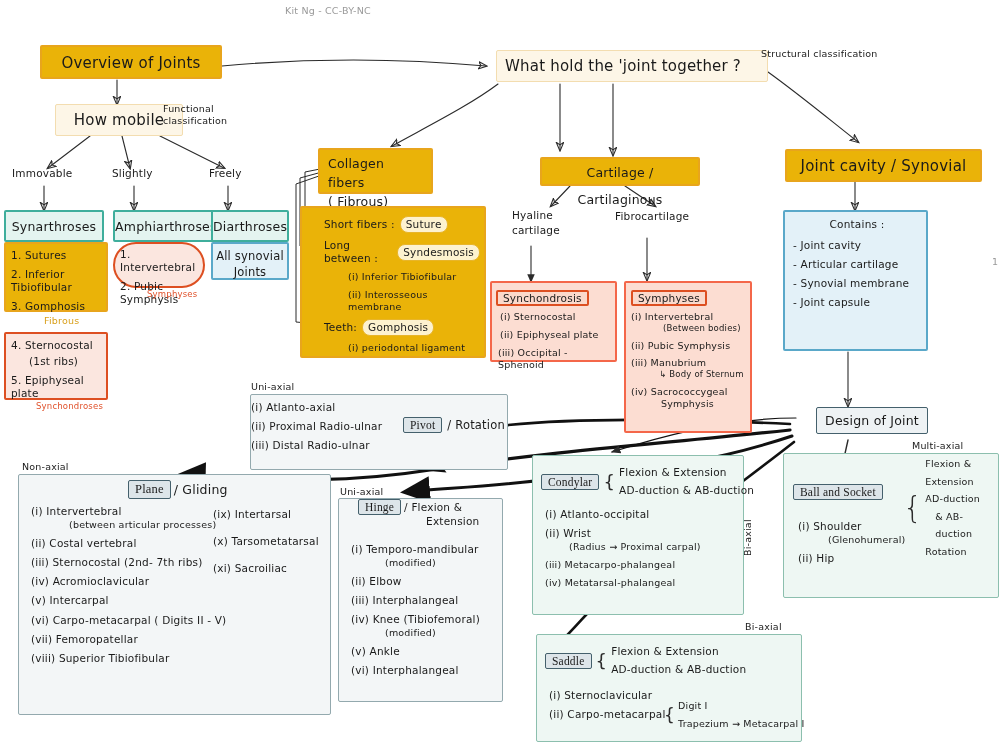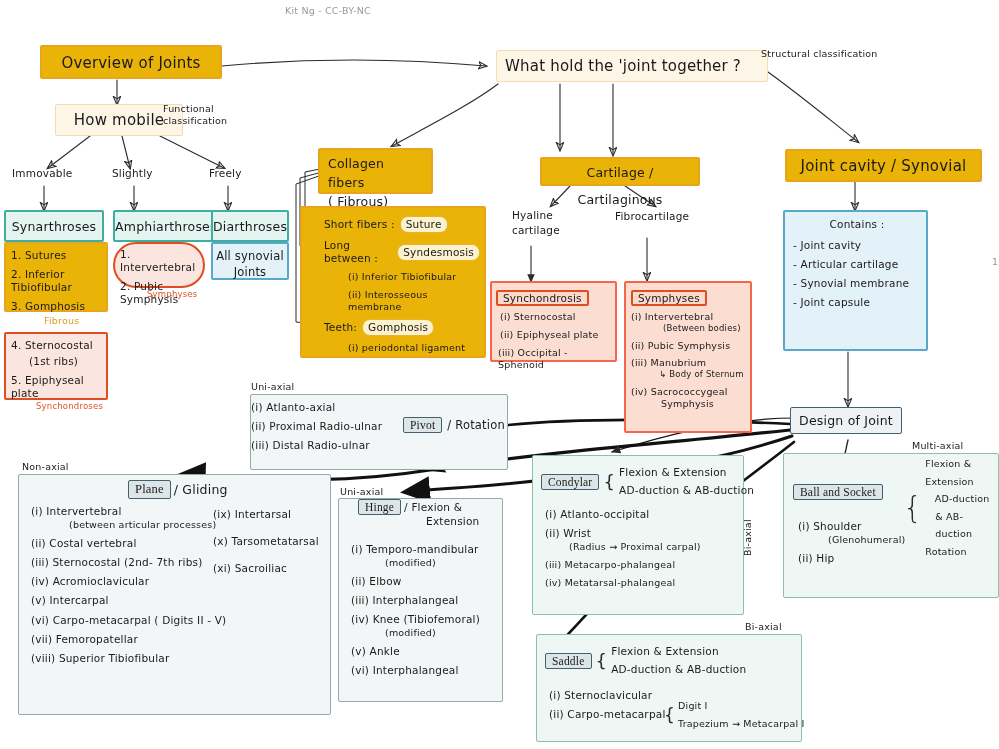"Design of Joint" div.n { left: 790px -> 816px }
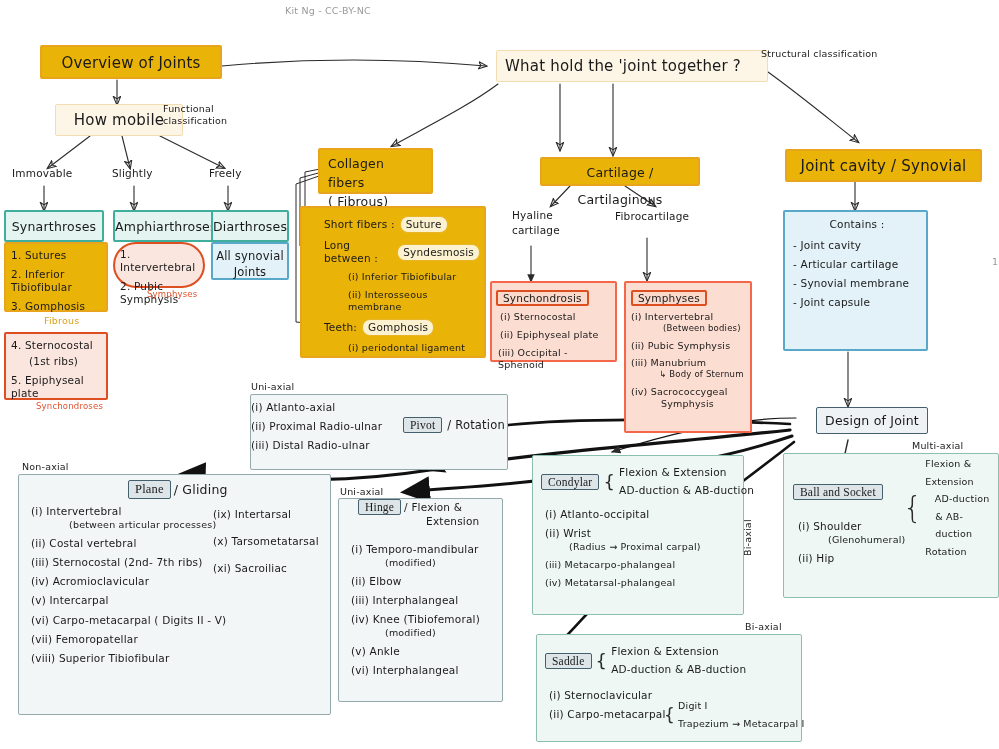"AD-duction" span { text-align: center -> none }
